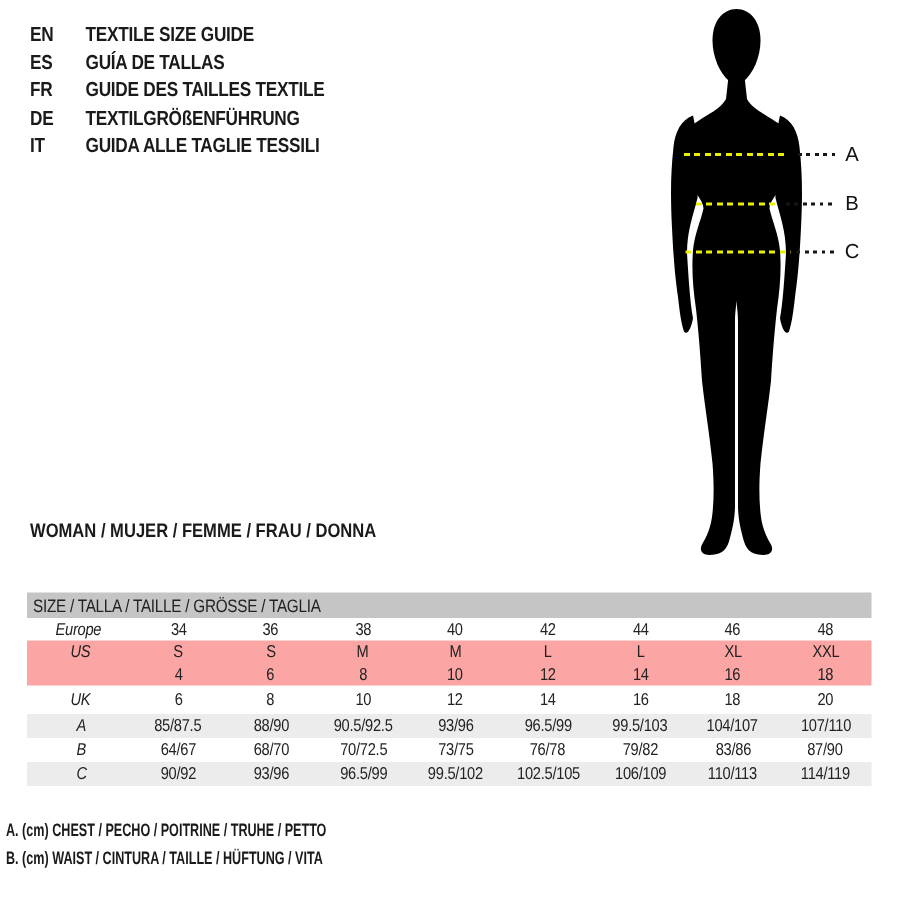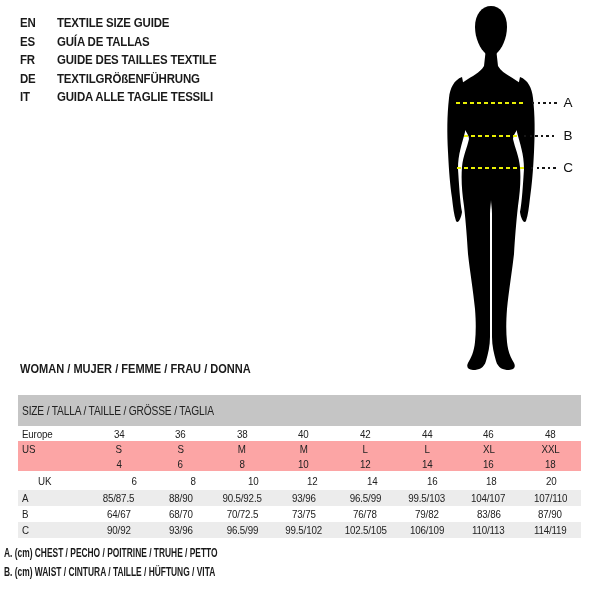"WOMAN / MUJER / FEMME" .section-title { top: 361px -> 346px }
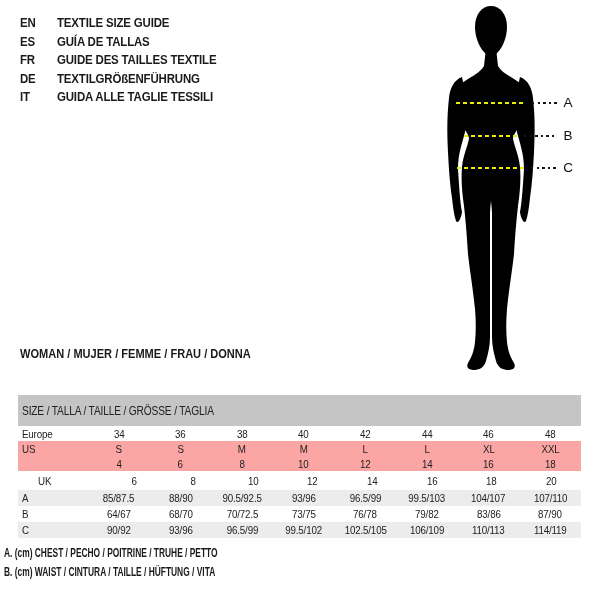"SIZE / TALLA / TAILLE" .thead { height: 31px -> 17px }
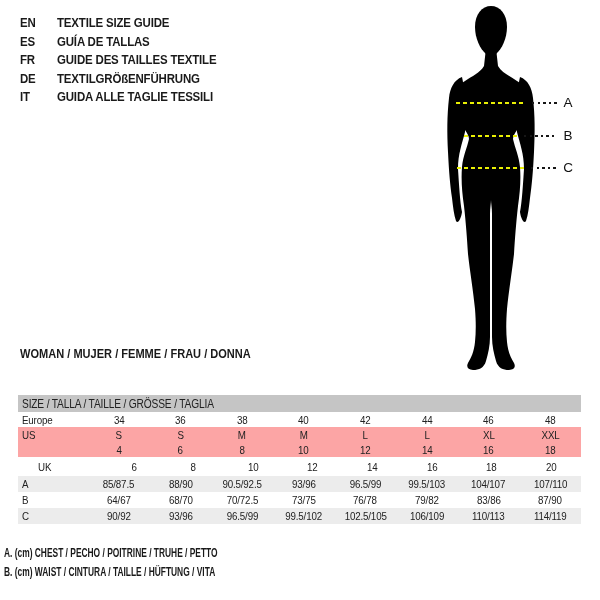"Europe" .tlabel { font-style: none -> italic; text-align: left -> center }
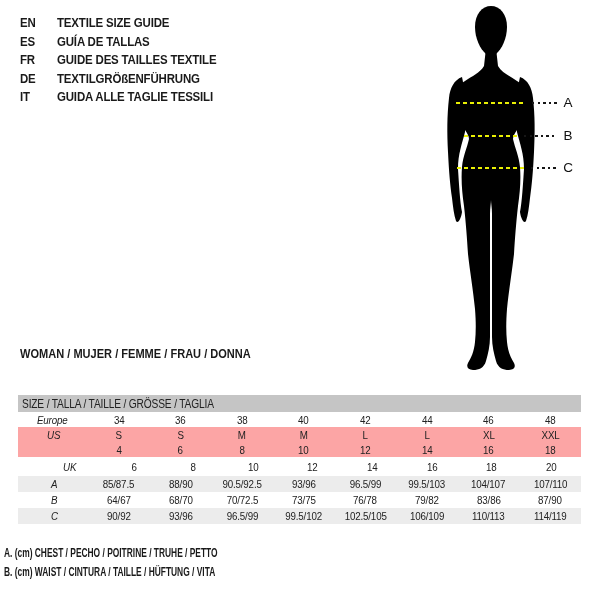"UK" .r-uk { margin-left: 16px -> none }
